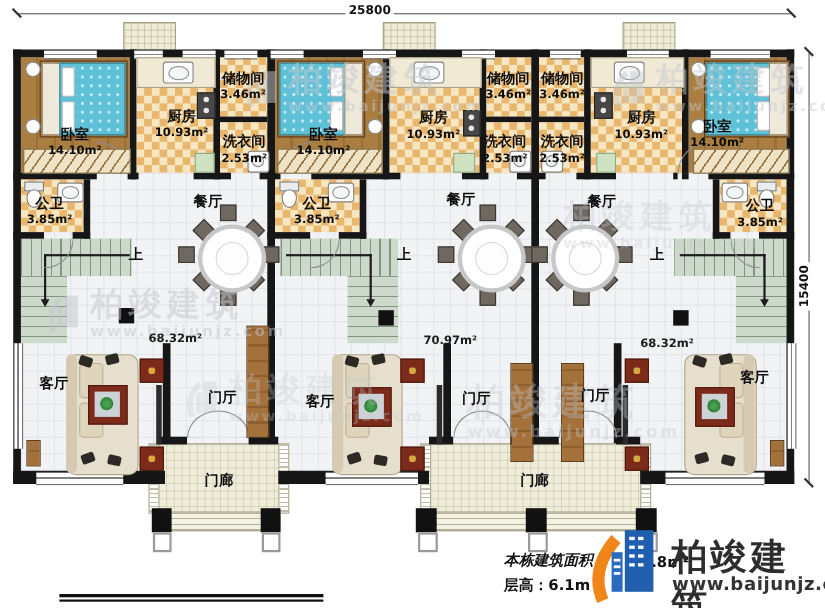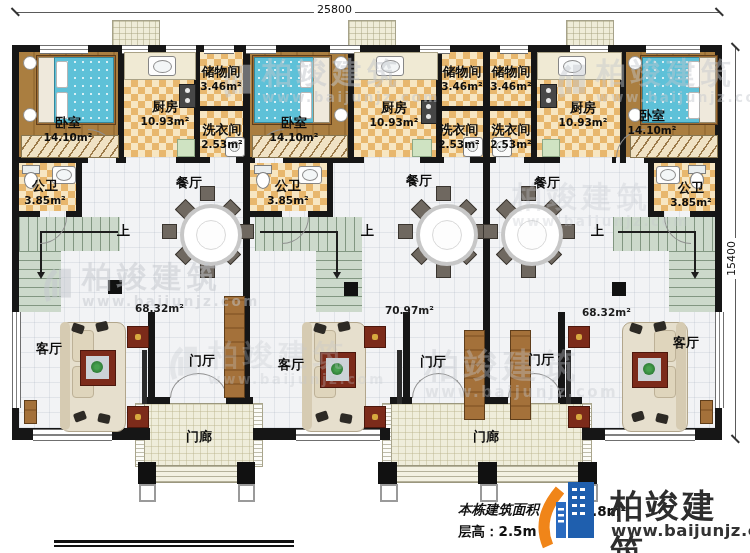"25800" .dimtxt { font-weight: 400 -> 700 }
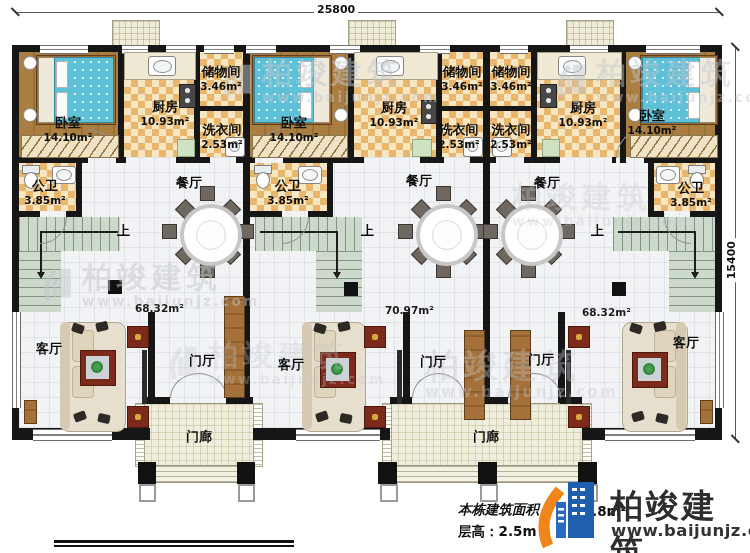"2.5m" span { text: 2.5m -> 6.1m }
